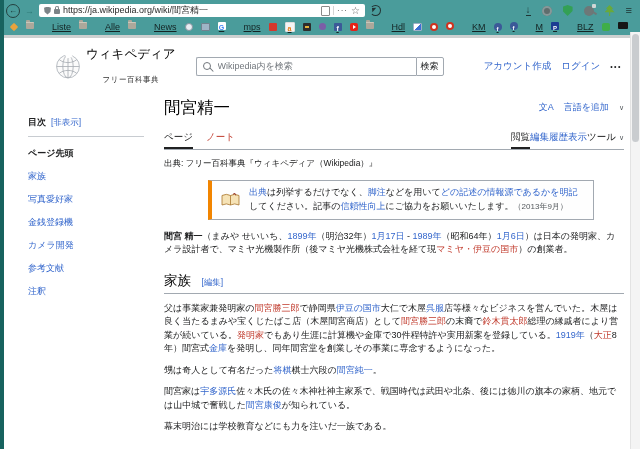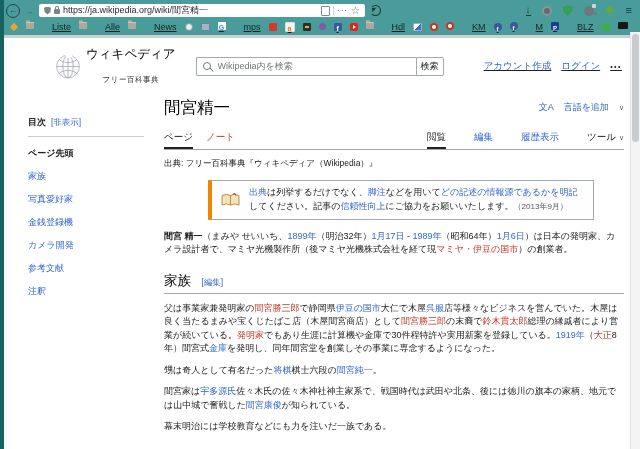"アカウント作成" .header-links { text-decoration: underline -> none }
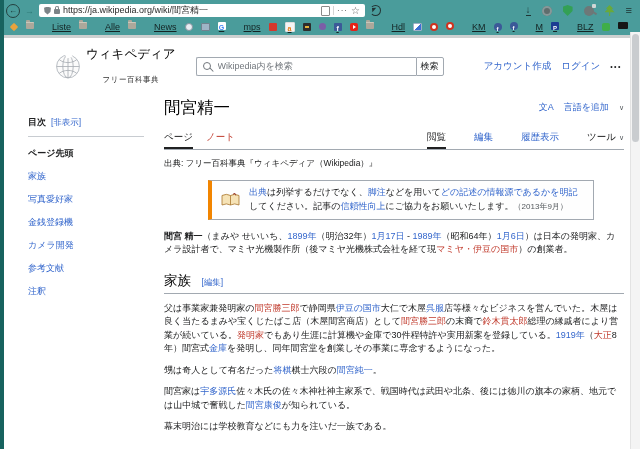"閲覧" .views { gap: 28px -> 0 }
